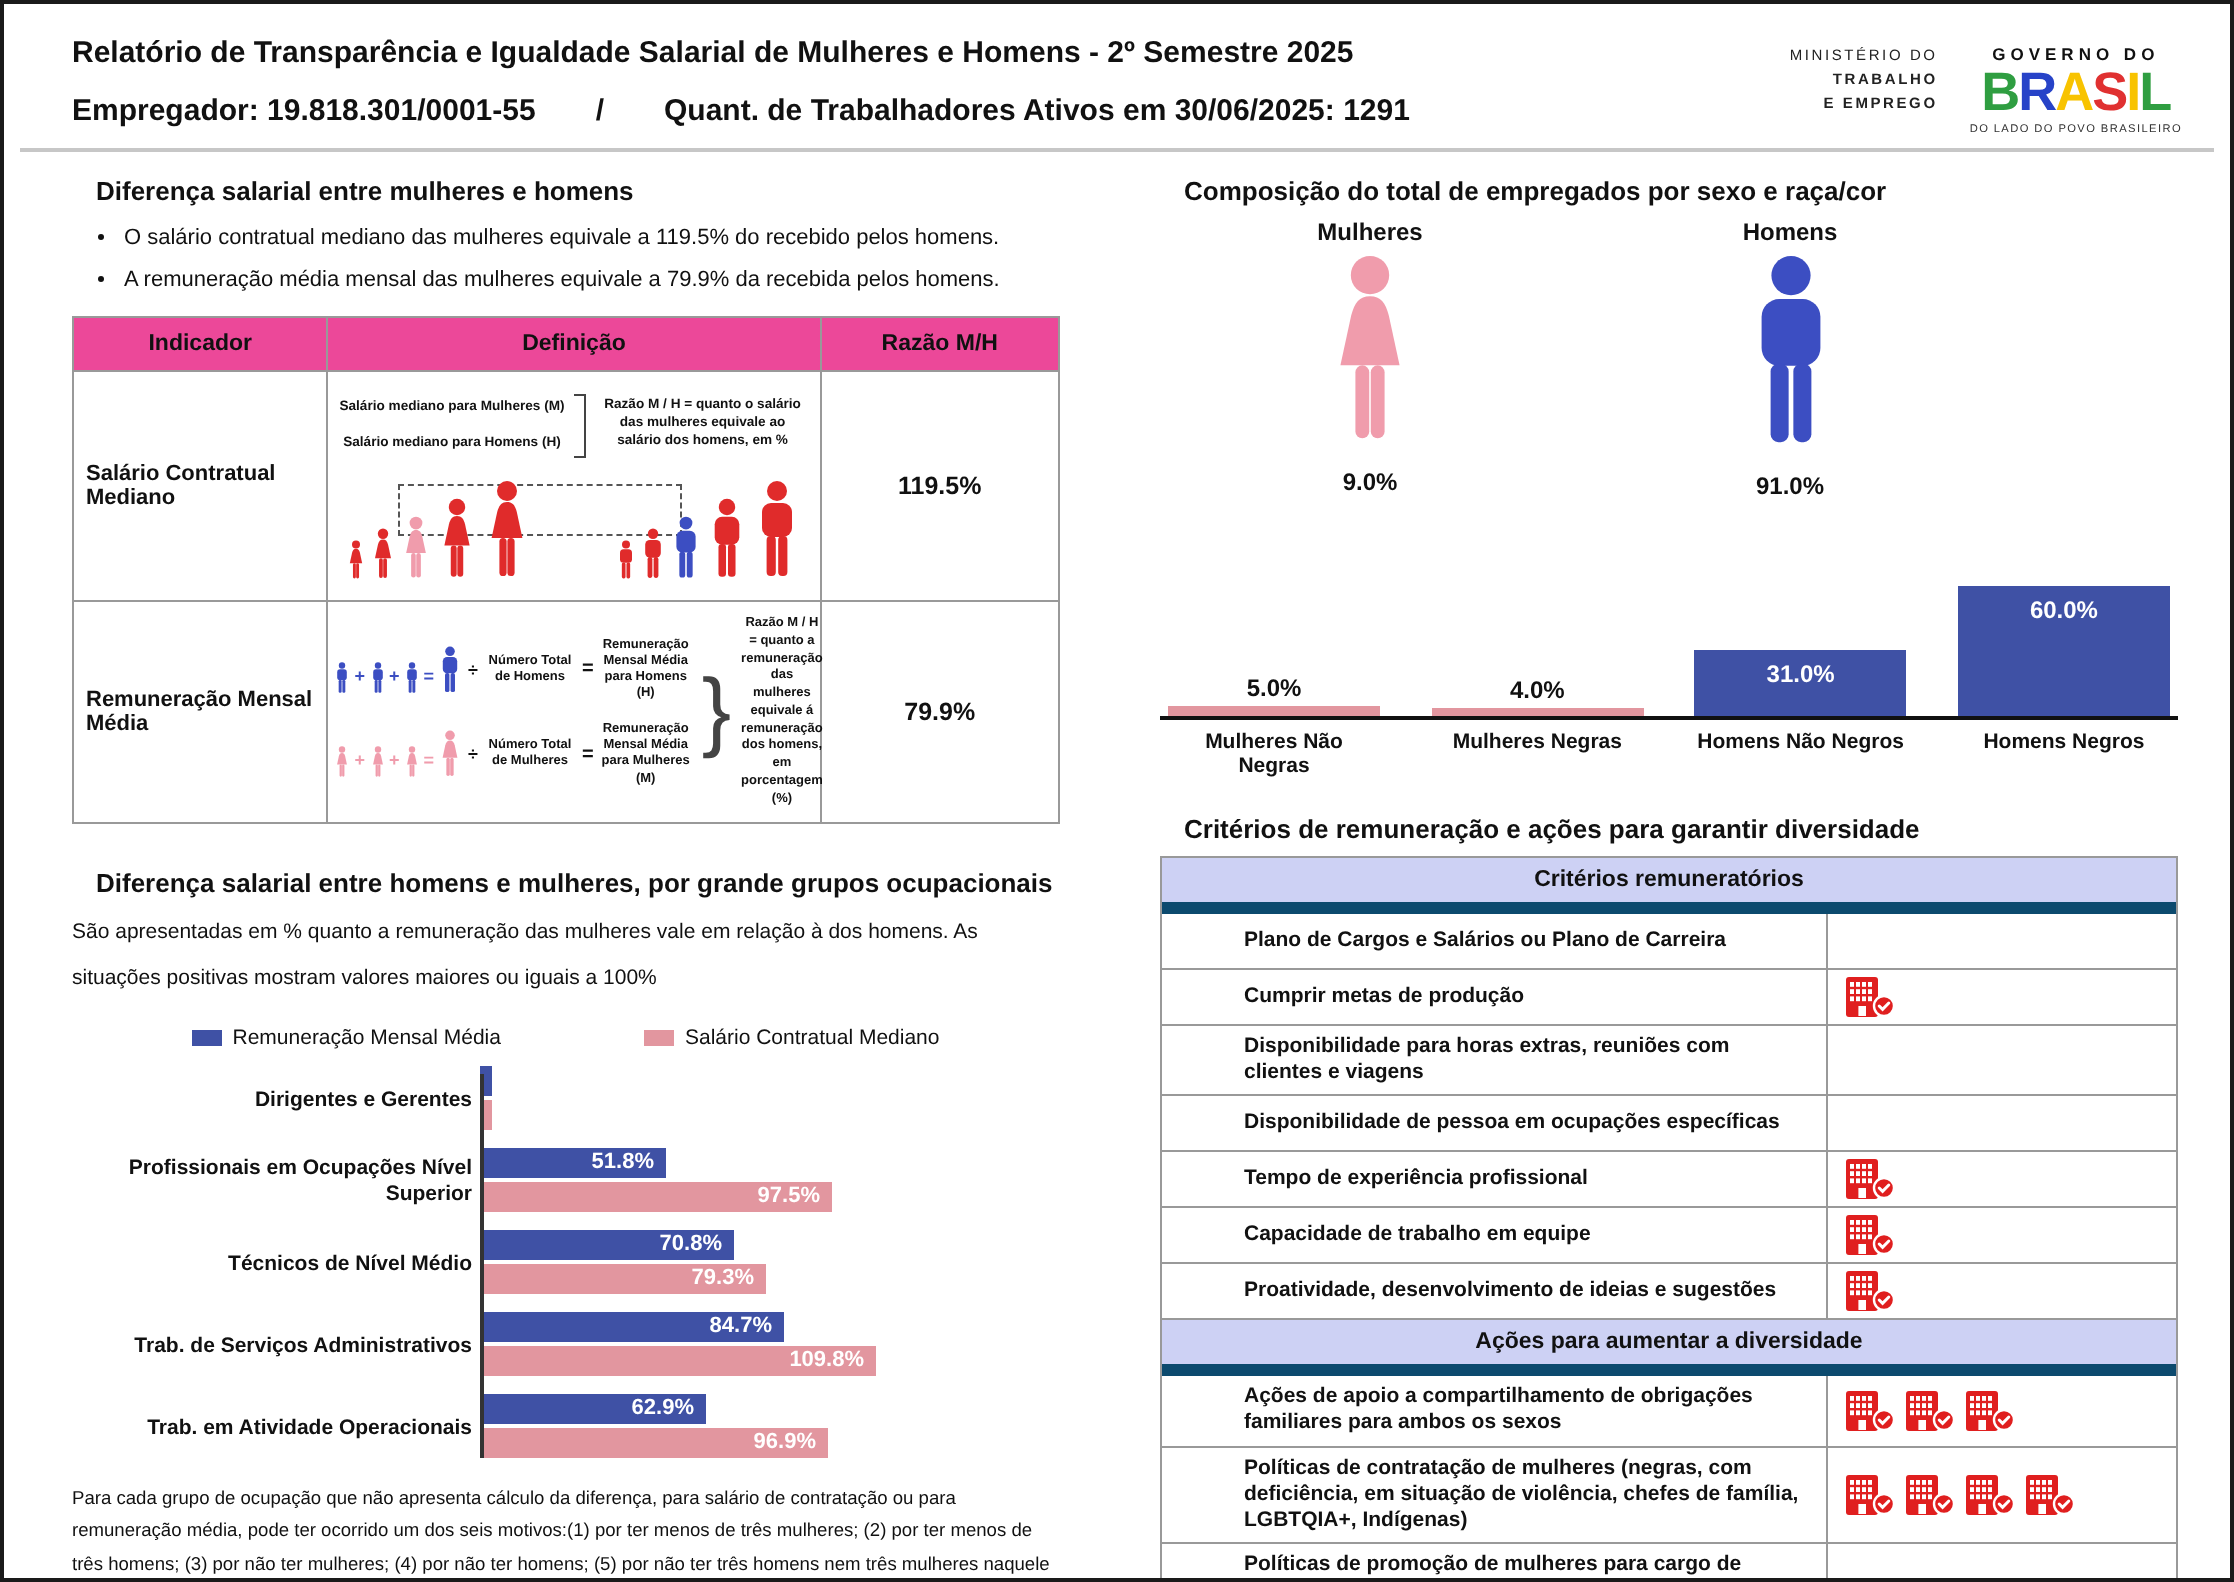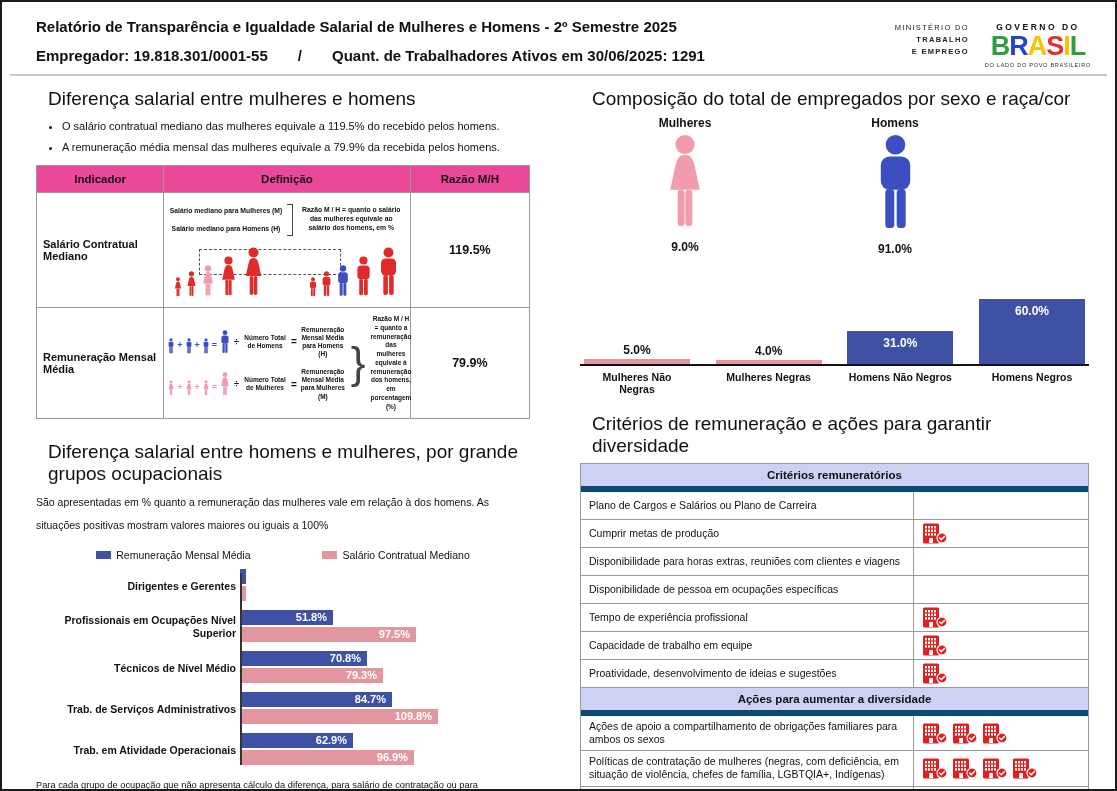"Diferença salarial entre mulheres e" h2.sec { font-size: 19px -> 13px; font-weight: normal -> bold }
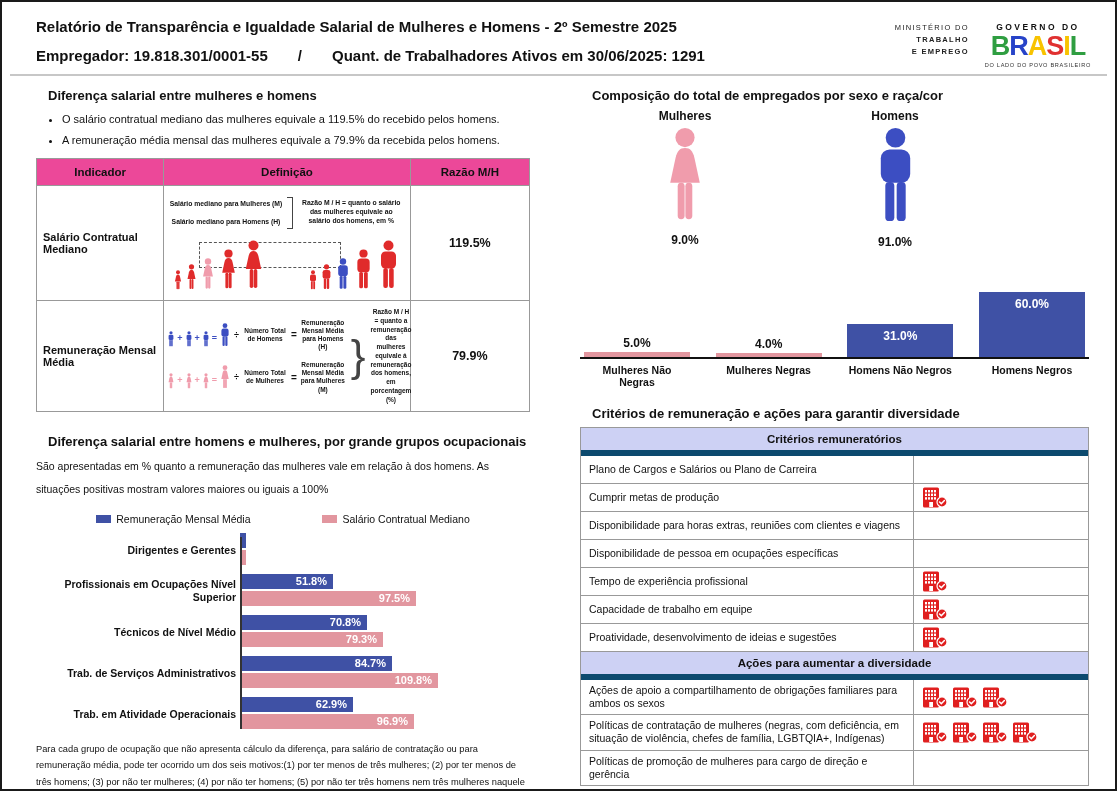"Plano de Cargos e Salários" .dt-label { font-weight: normal -> bold; margin-left: none -> 33px }
